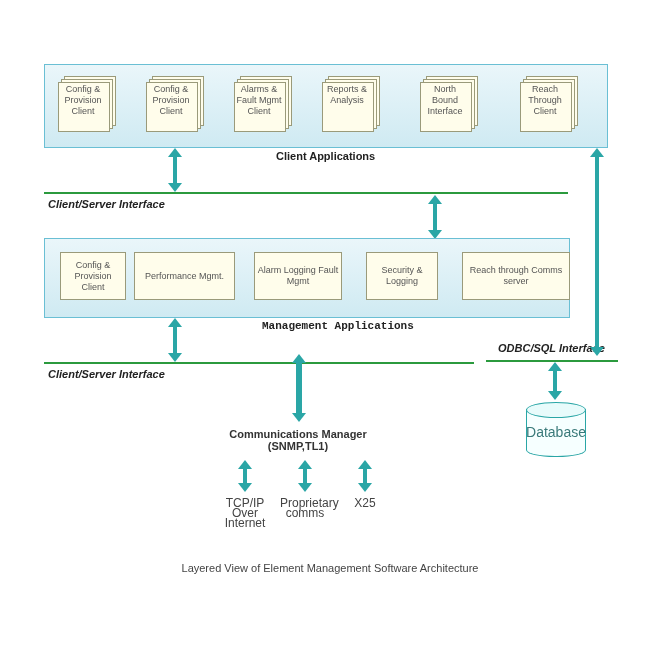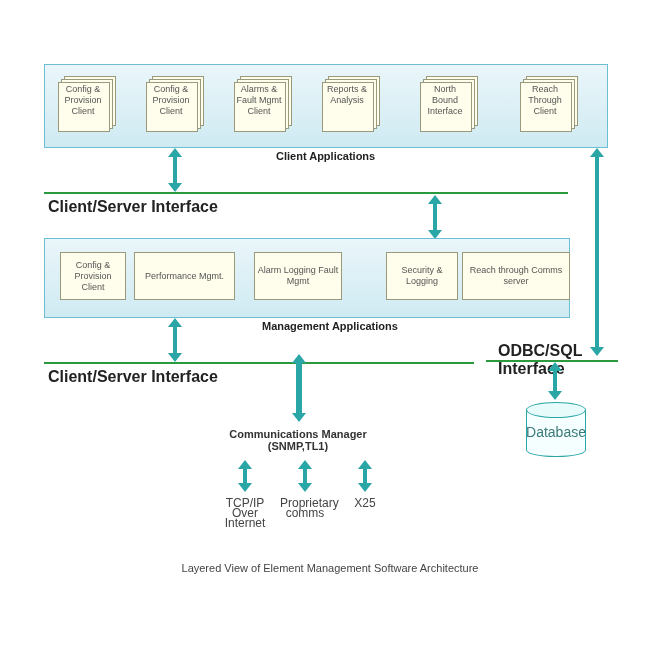"Client/Server Interface" .iface-label { font-size: 16px -> 11px; font-style: none -> italic }
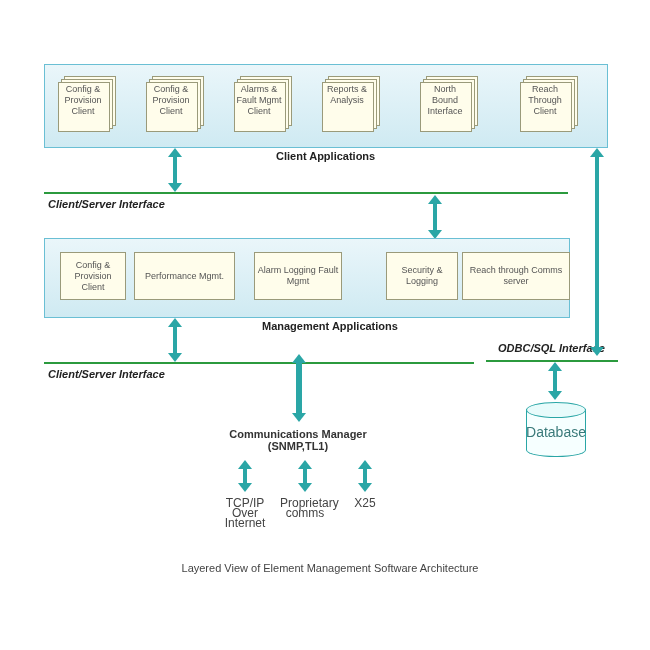"Security & Logging" div.plain-box { left: 386px -> 366px }
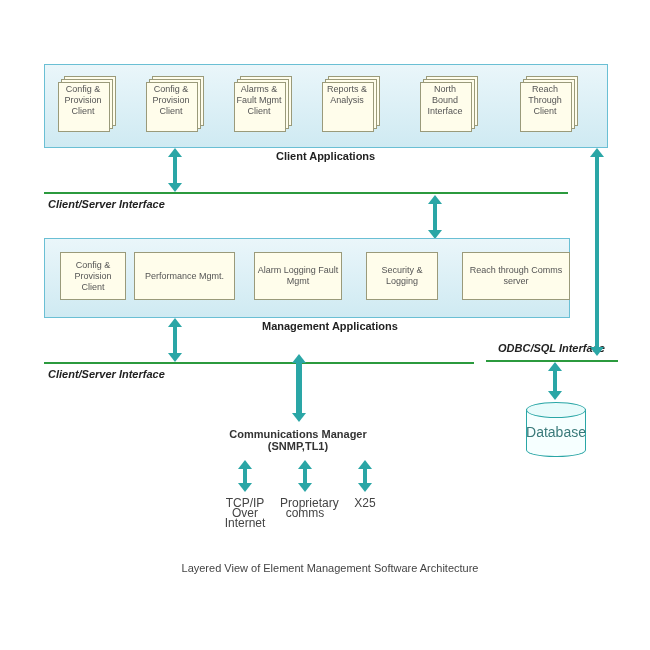"Management Applications" div.section-label { font-family: none -> Liberation Mono, monospace }
